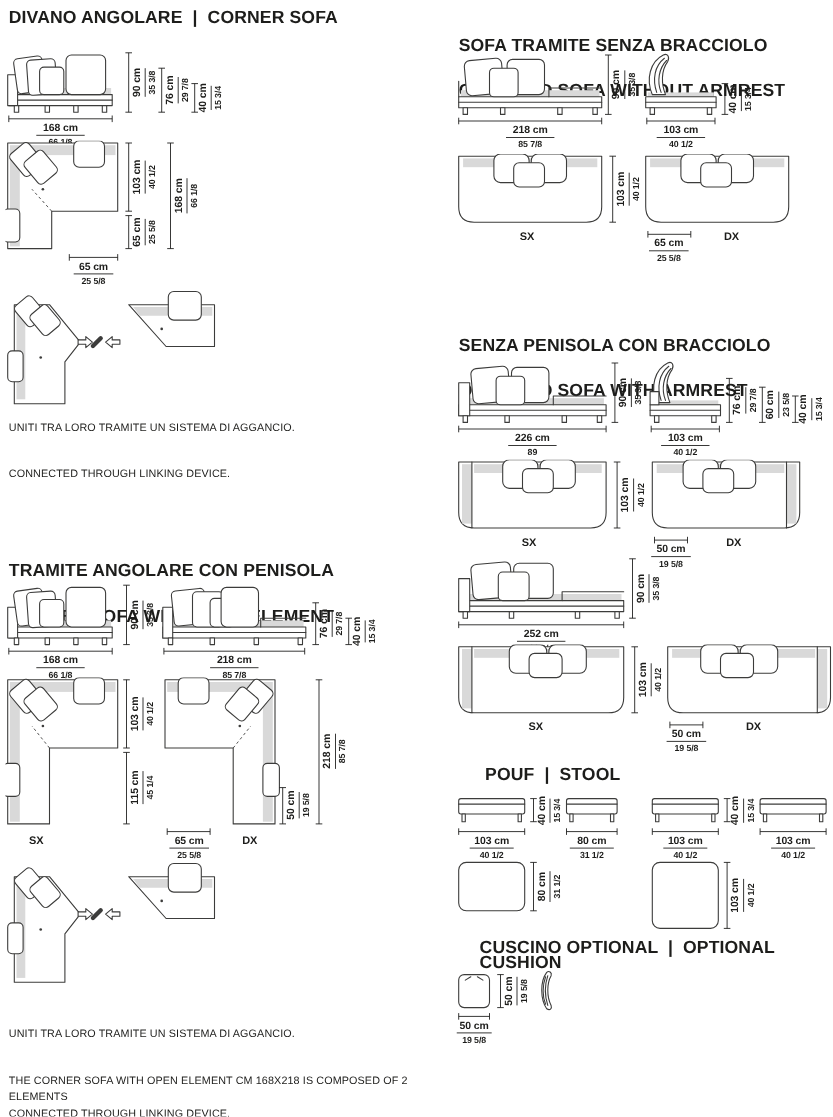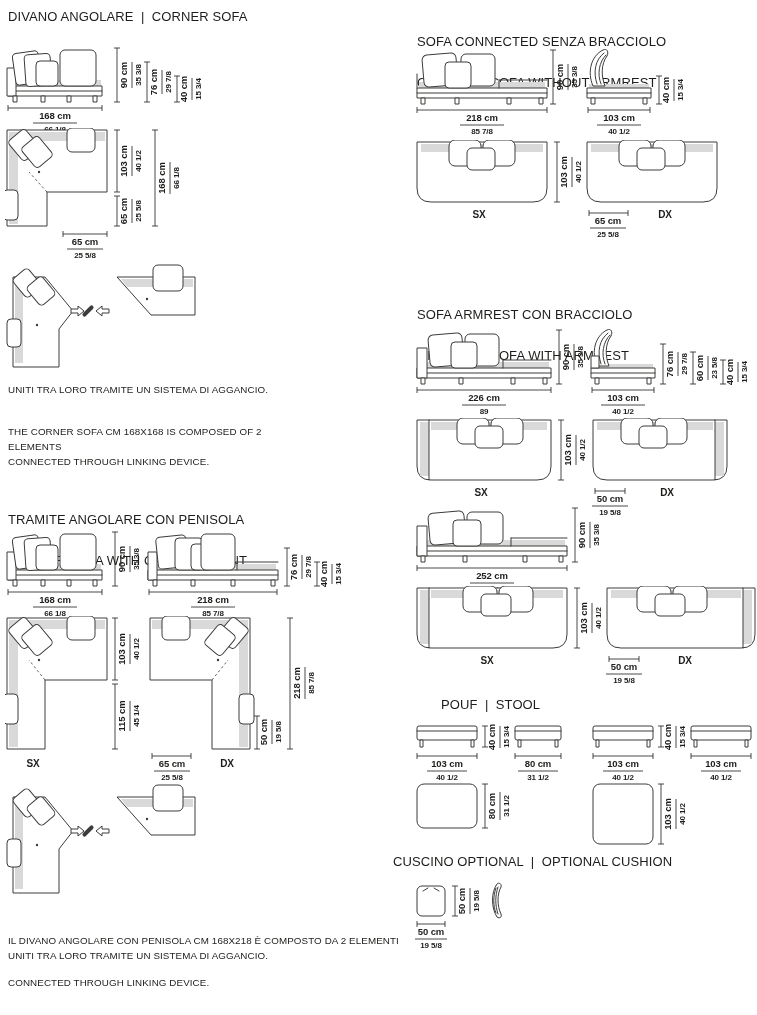"DIVANO ANGOLARE | CORNER SOFA" .hdr { font-size: 13px -> 16px; font-weight: 400 -> 700 }
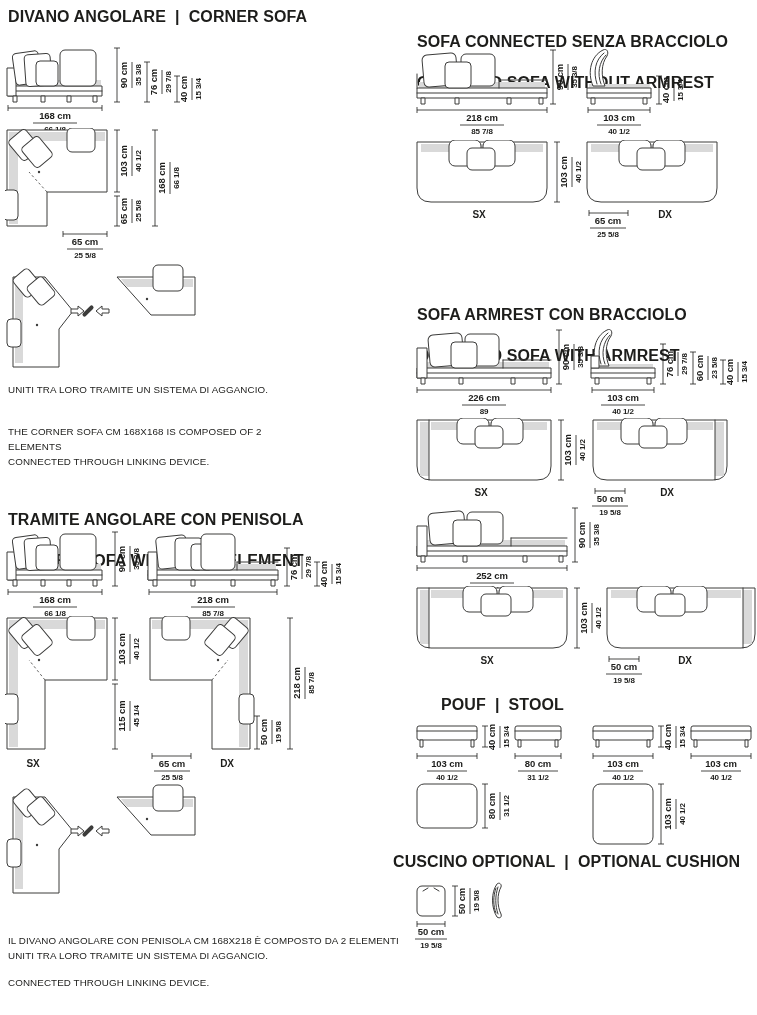"SOFA CONNECTED SENZA BRACCIOLO" div { text: CONNECTED -> TRAMITE }
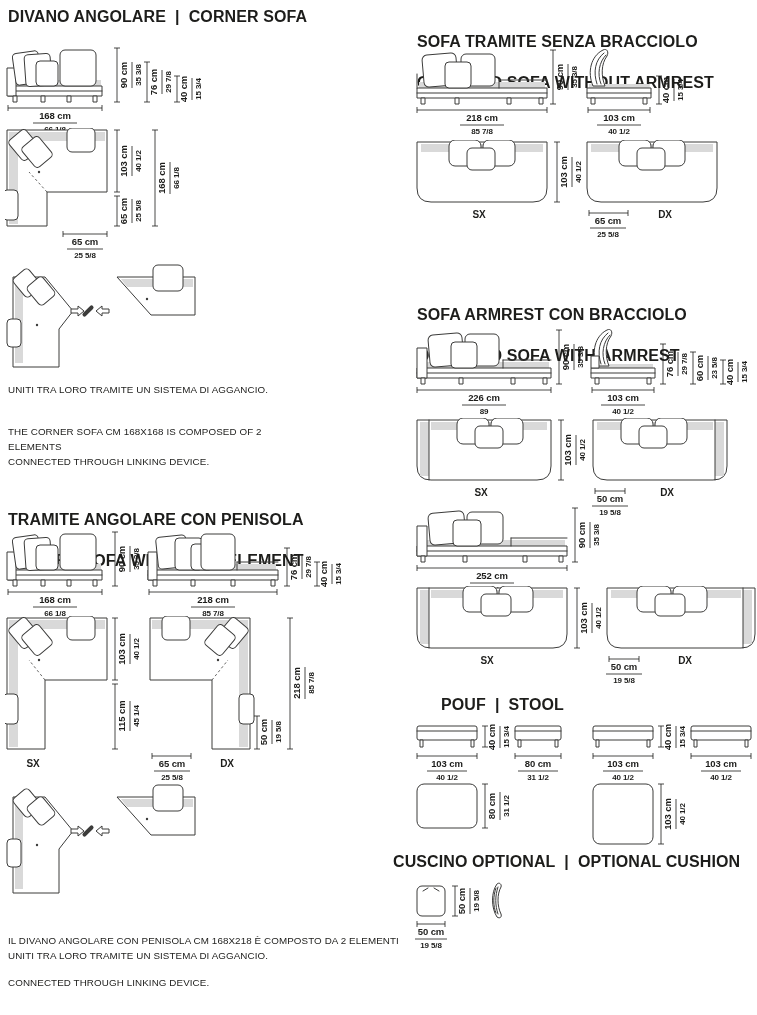"SOFA ARMREST CON BRACCIOLO" div { text: SOFA ARMREST -> SENZA PENISOLA }
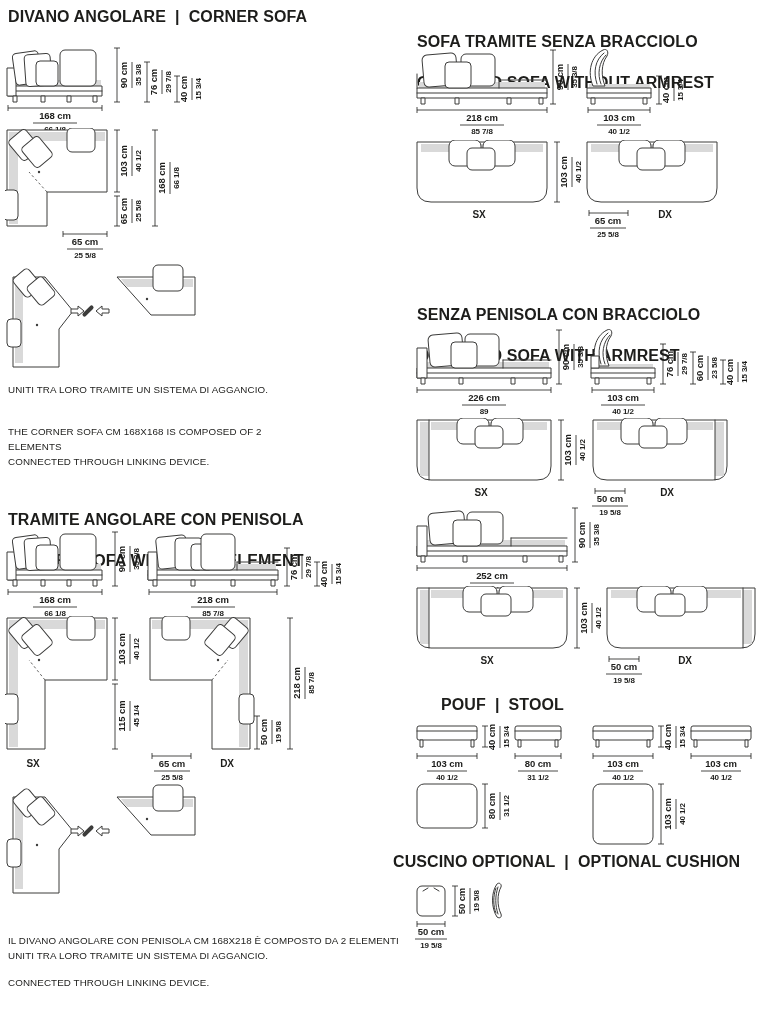"THE CORNER SOFA CM 168X168" div { html: <div>THE CORNER SOFA CM 168X168 IS COMPOSED OF 2 ELEMENTS</div> -> none }
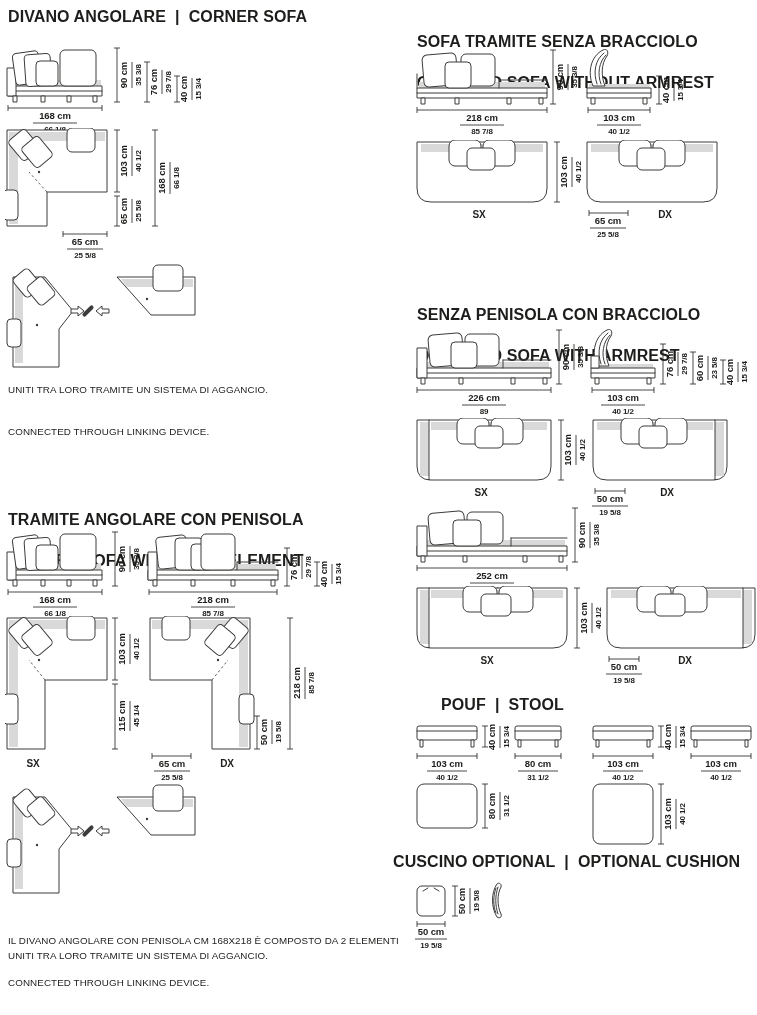"CUSCINO OPTIONAL | OPTIONAL CUSHION" div.hdr { left: 393px -> 436px }
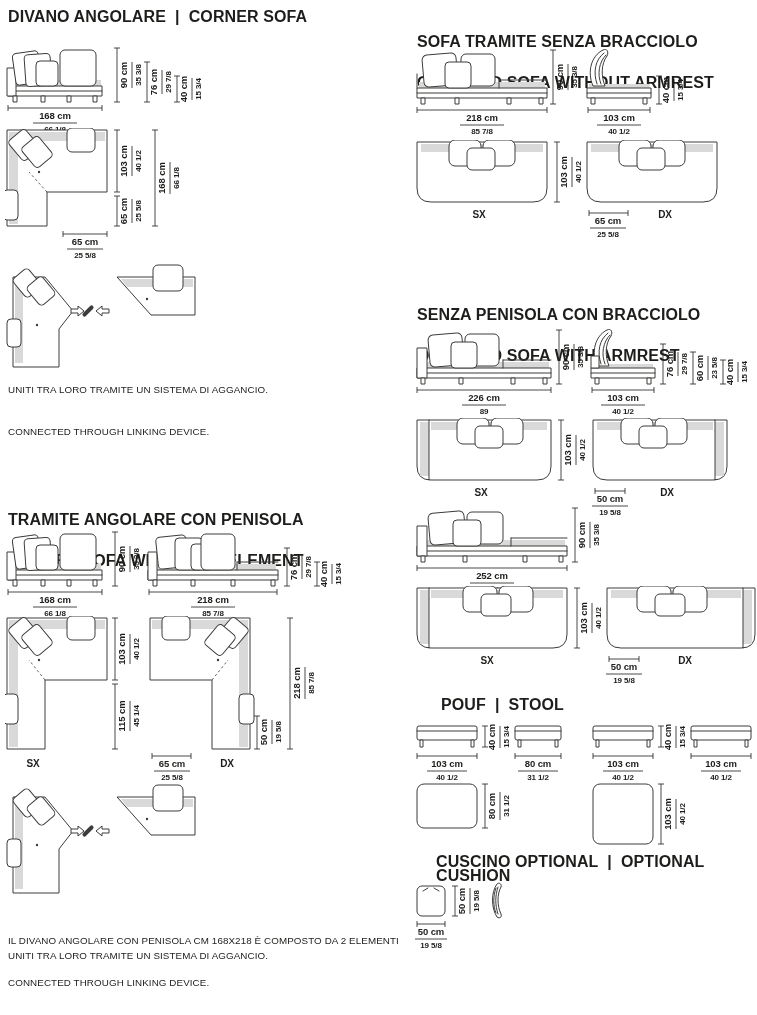"IL DIVANO ANGOLARE CON PENISOLA" div { html: <div>IL DIVANO ANGOLARE CON PENISOLA CM 168X218 È COMPOSTO DA 2 ELEMENTI</div> -> none }
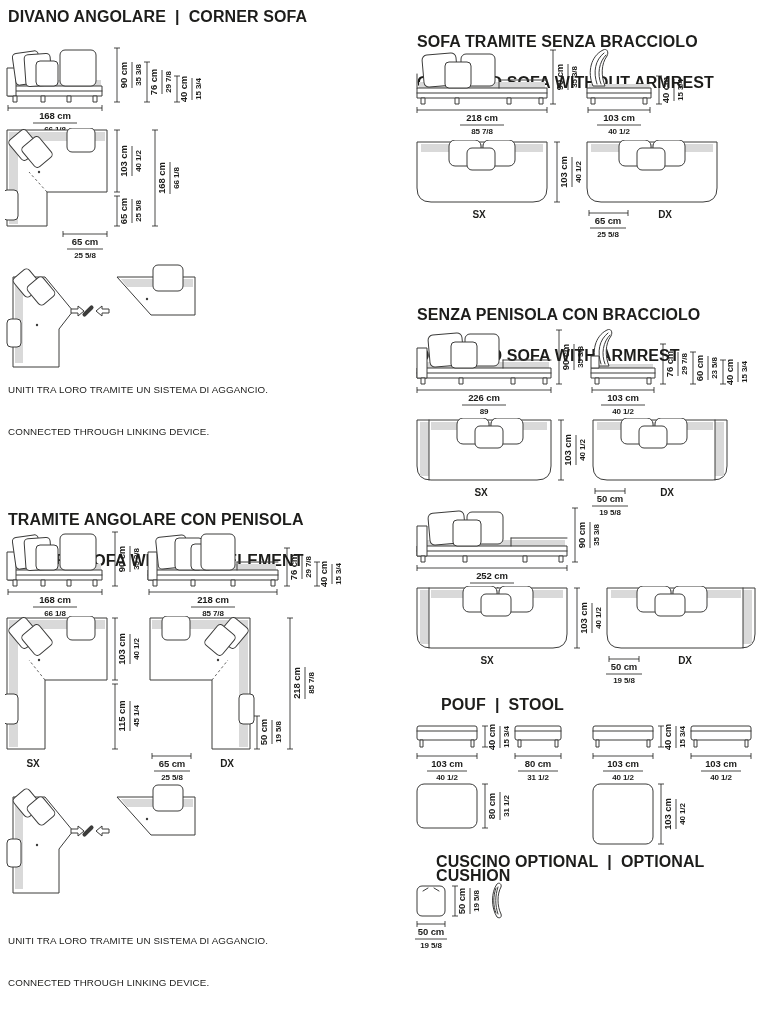"THE CORNER SOFA WITH OPEN" div { html: none -> <div>THE CORNER SOFA WITH OPEN ELEMENT CM 168X218 IS COMPOSED OF 2 ELEMENTS</div> }
